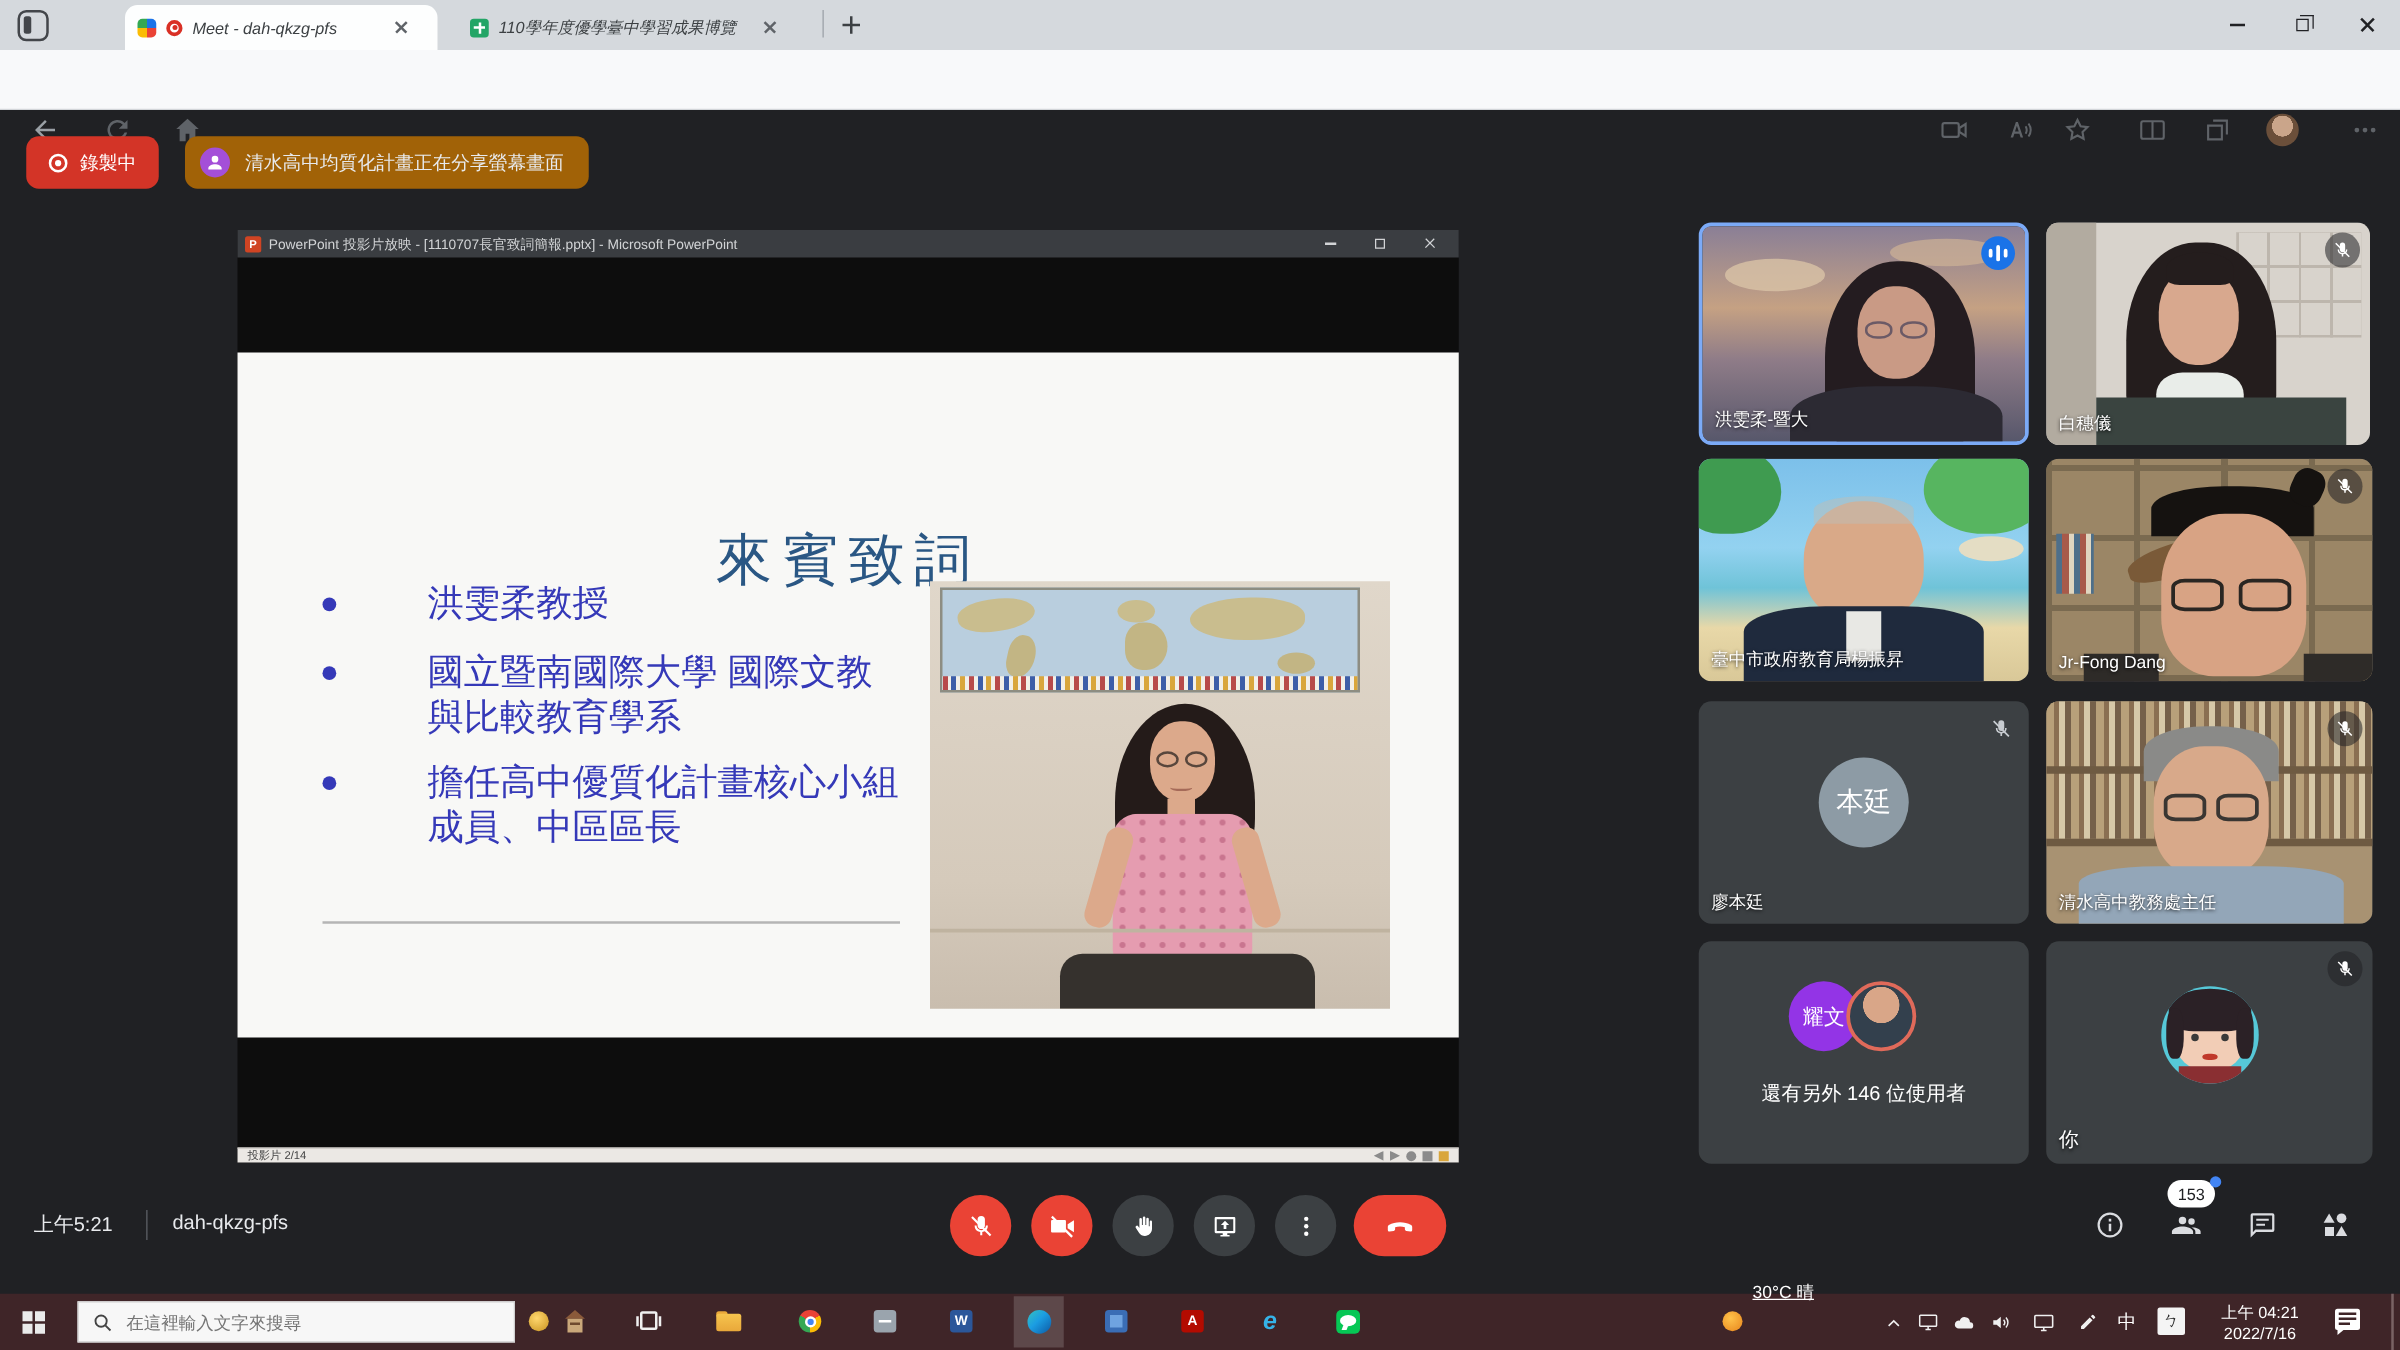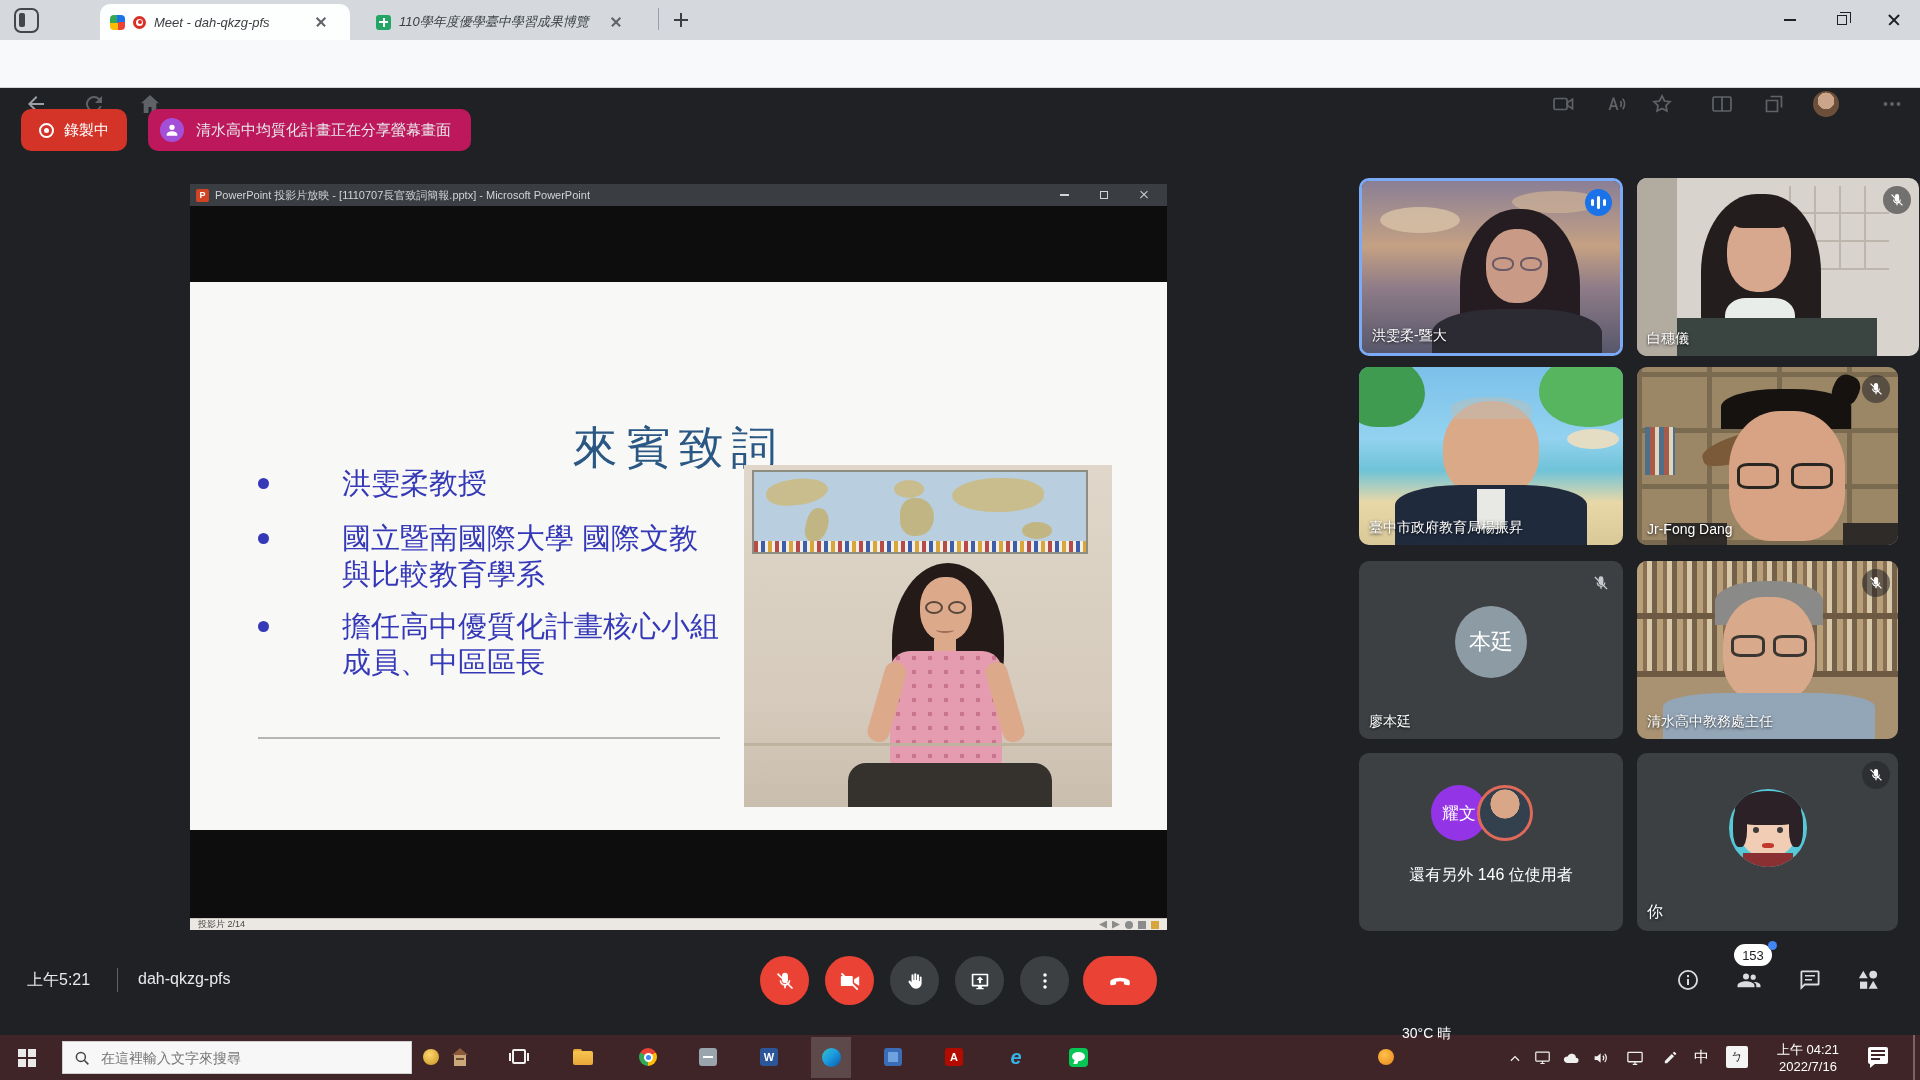"清水高中均質化計畫正在分享螢幕畫面" .toast { background: #be185d -> #a16207 }
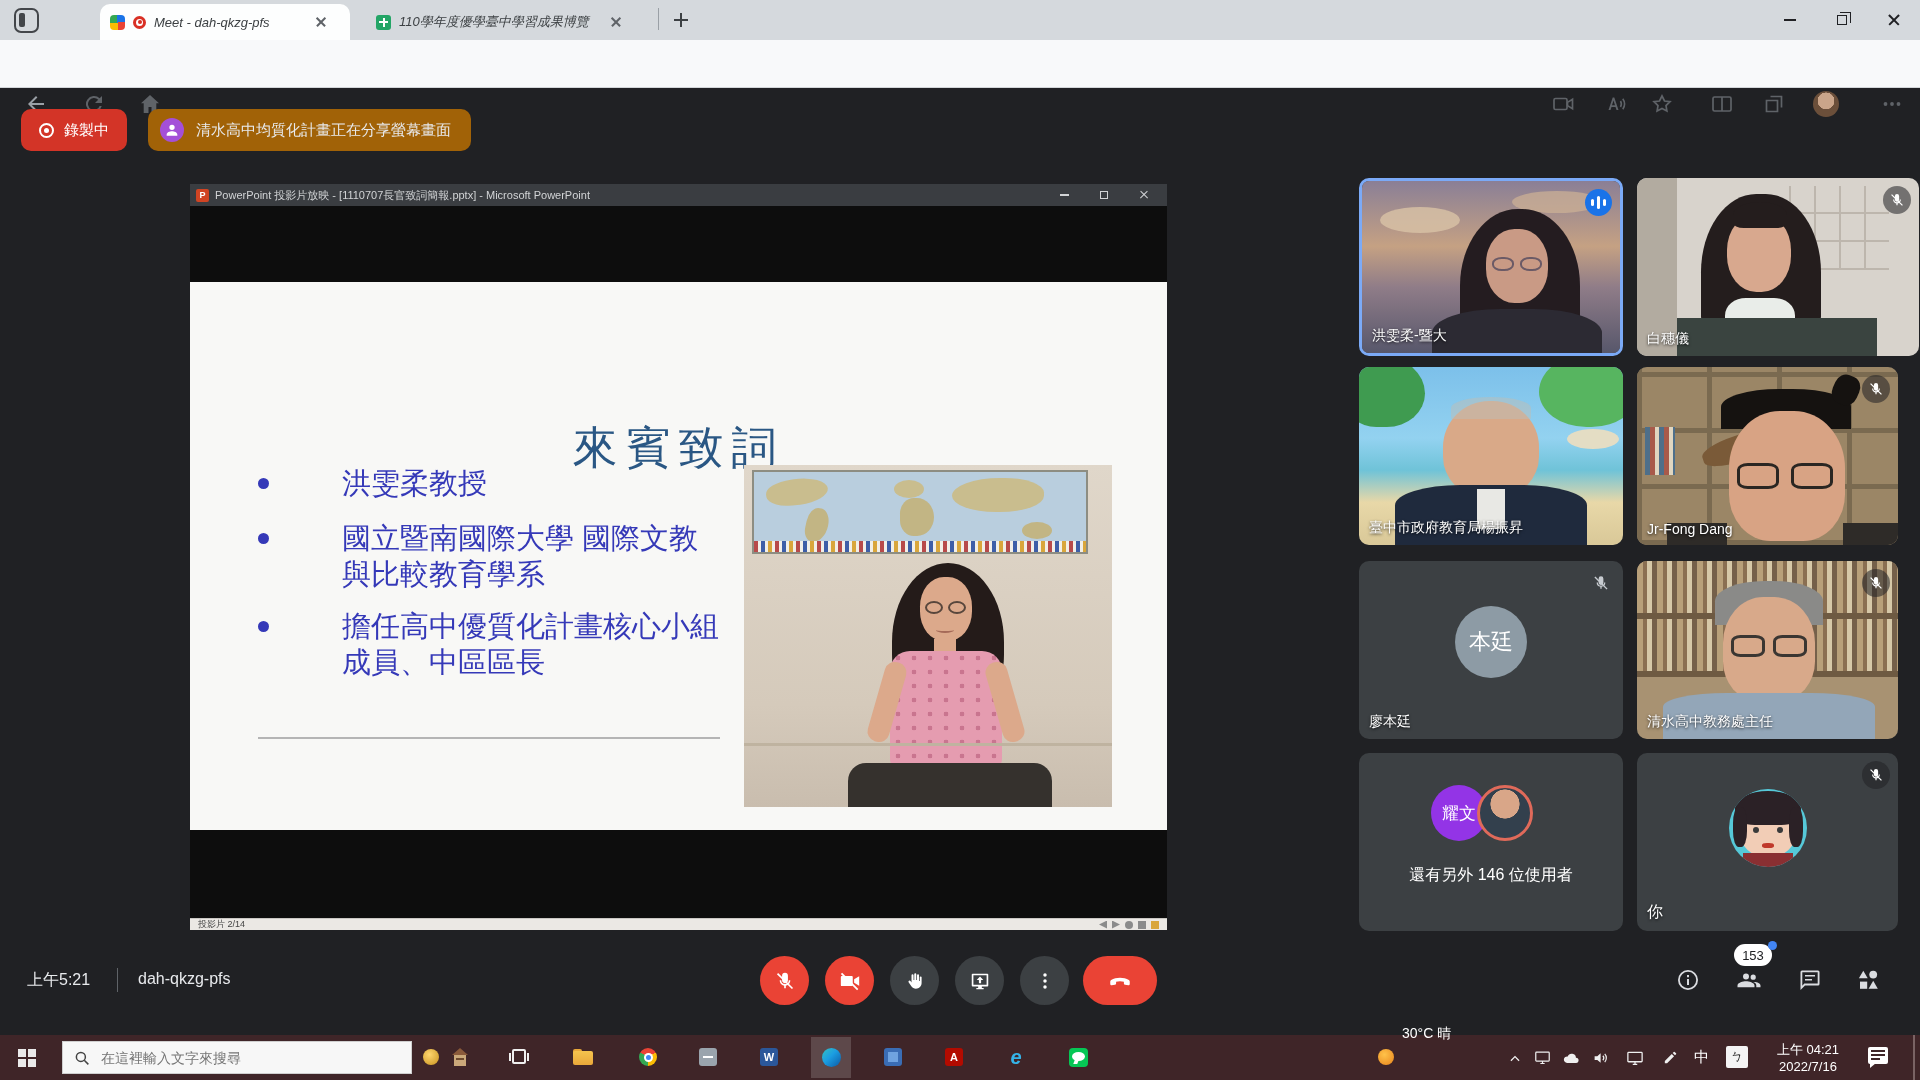"白穗儀" div.abs { width: 282px -> 259px }
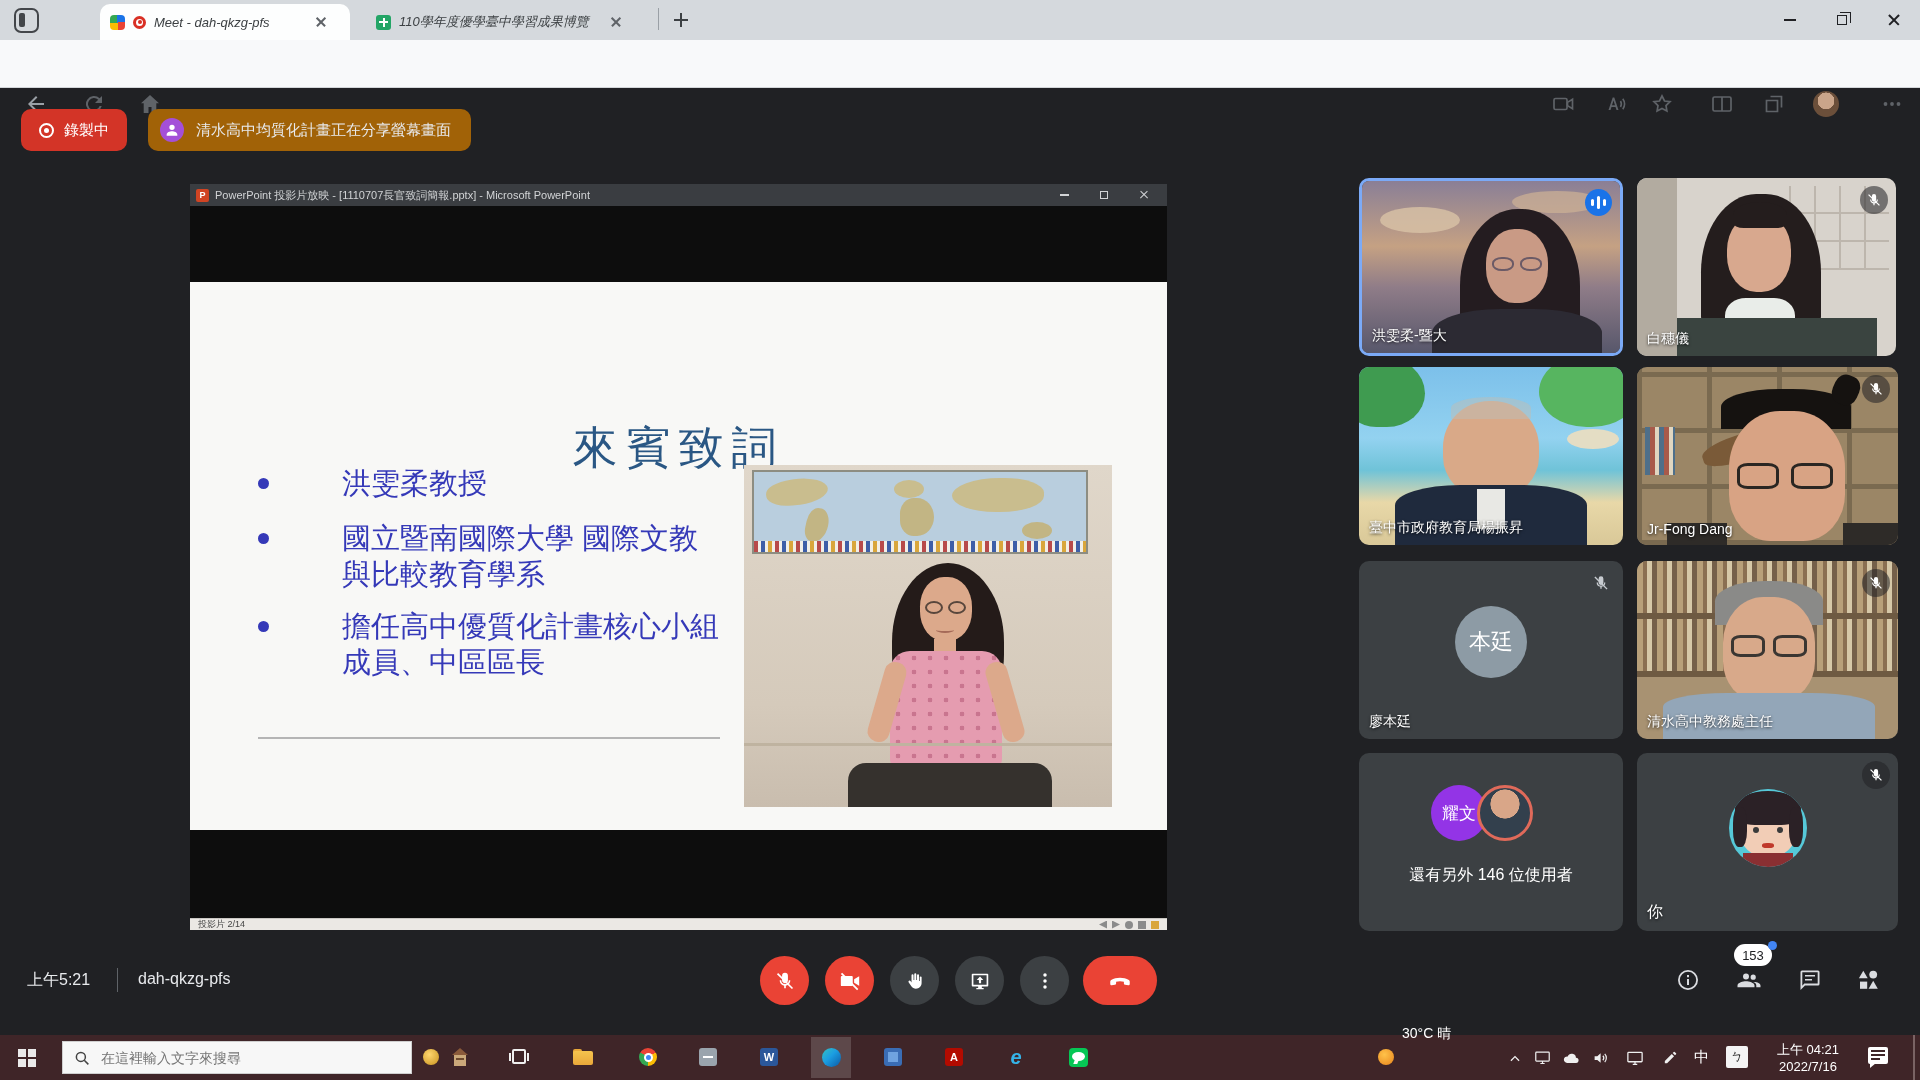"30°C 晴" div.abs { text-decoration: none -> underline }
